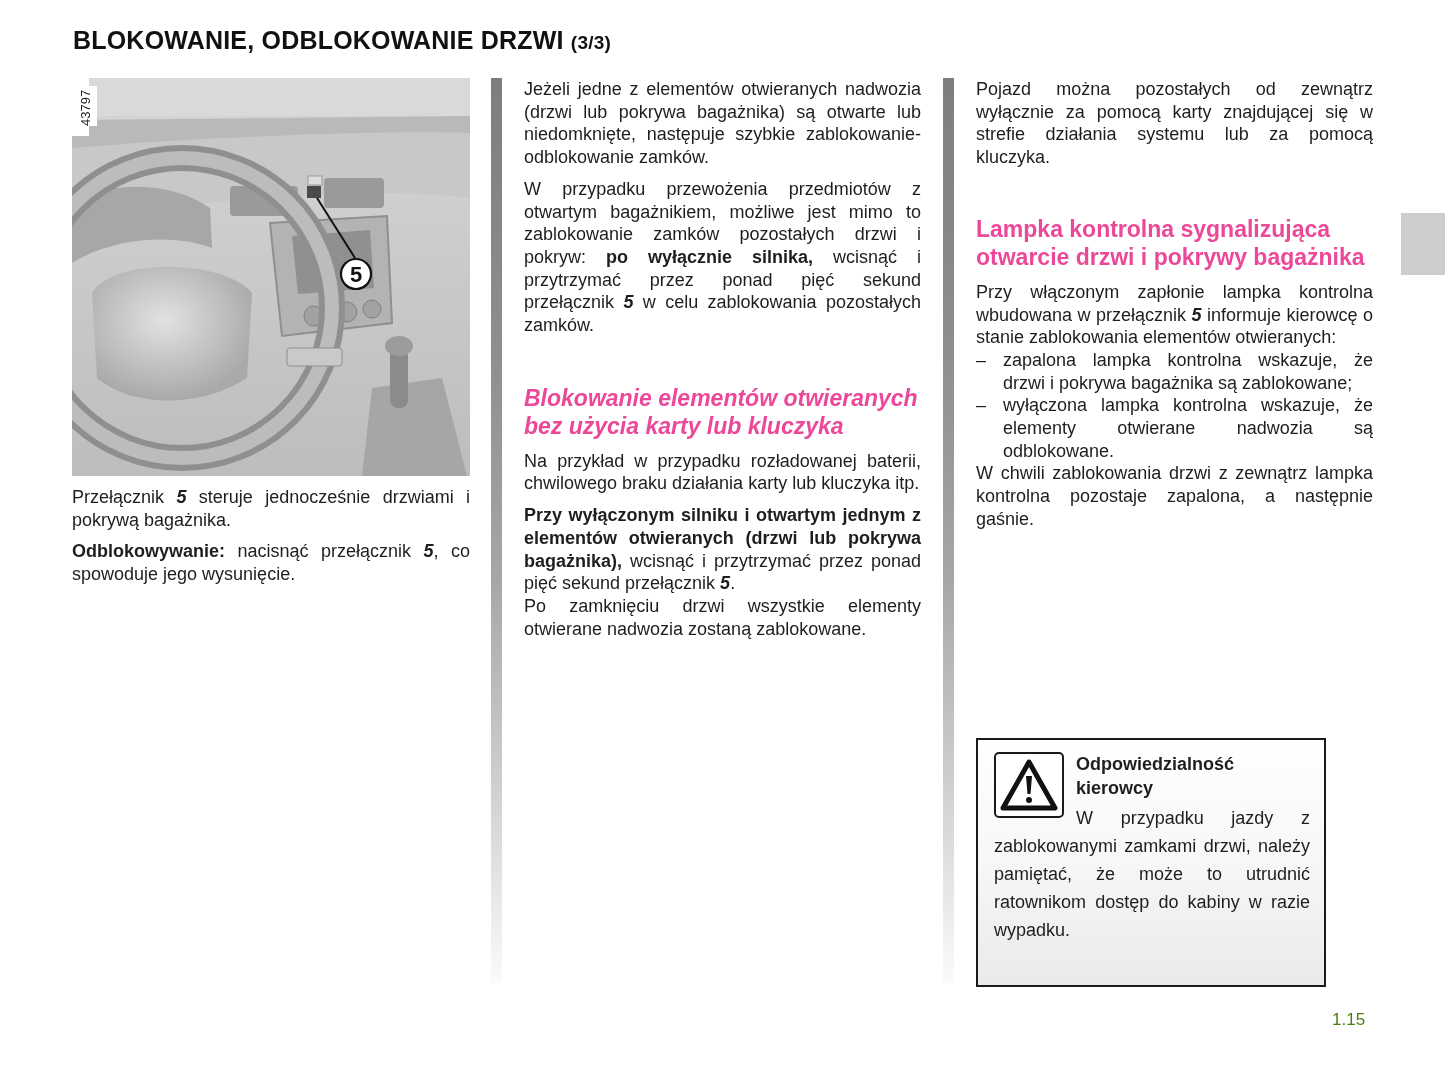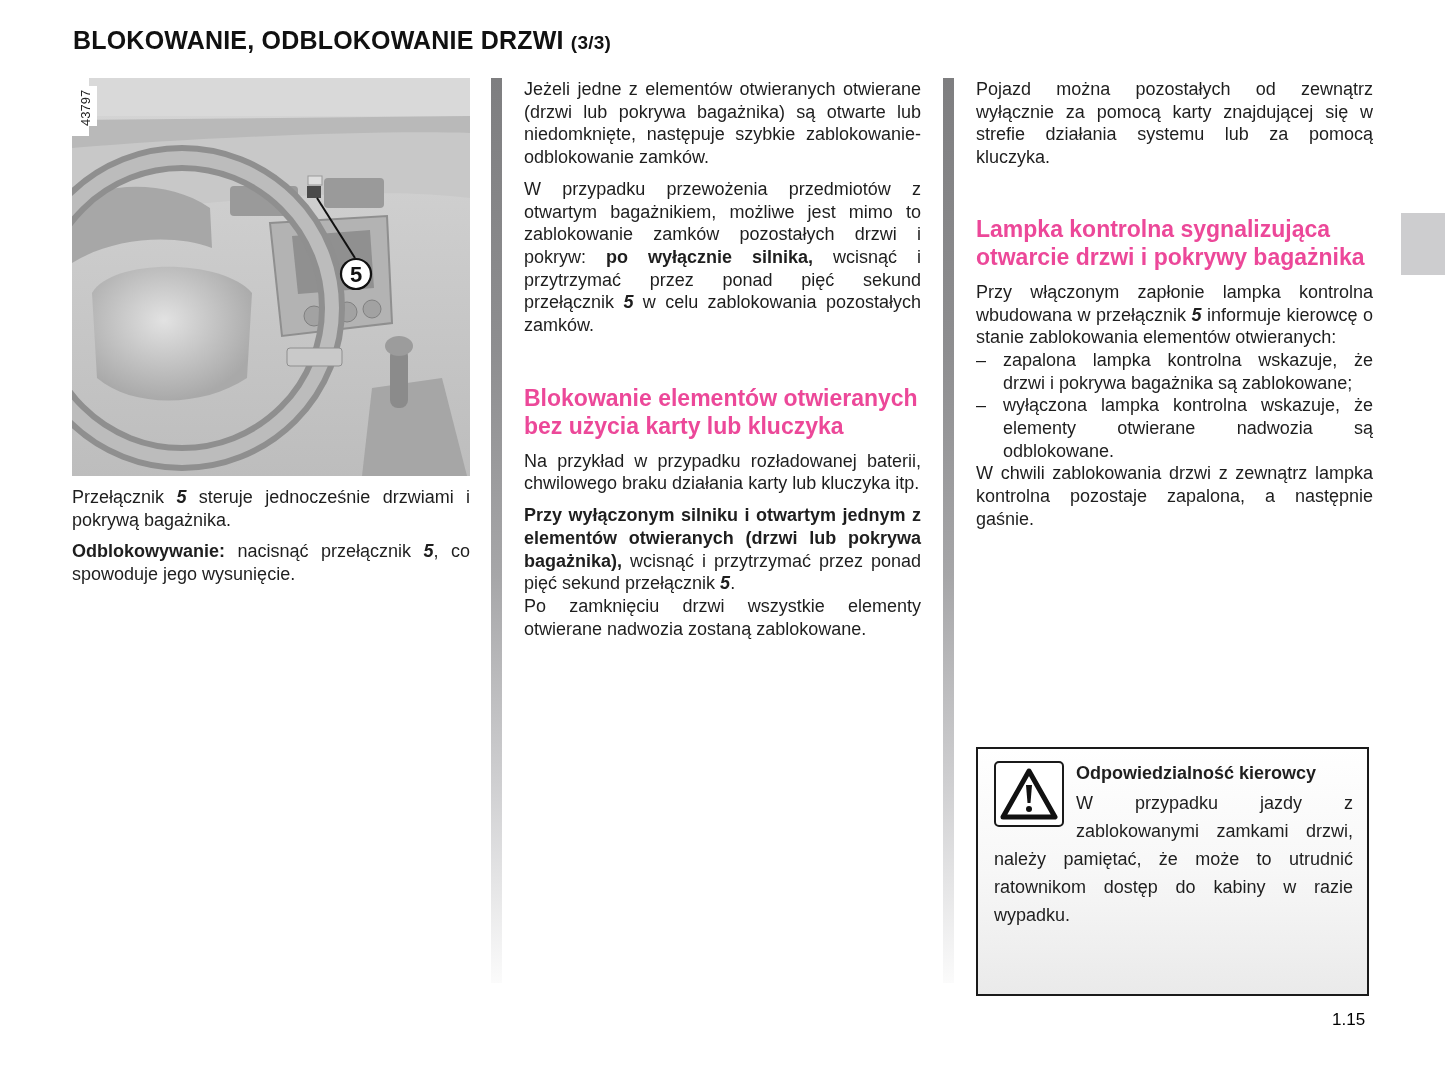"Jeżeli jedne z elementów otwieranych" p { text: otwierane -> nadwozia }
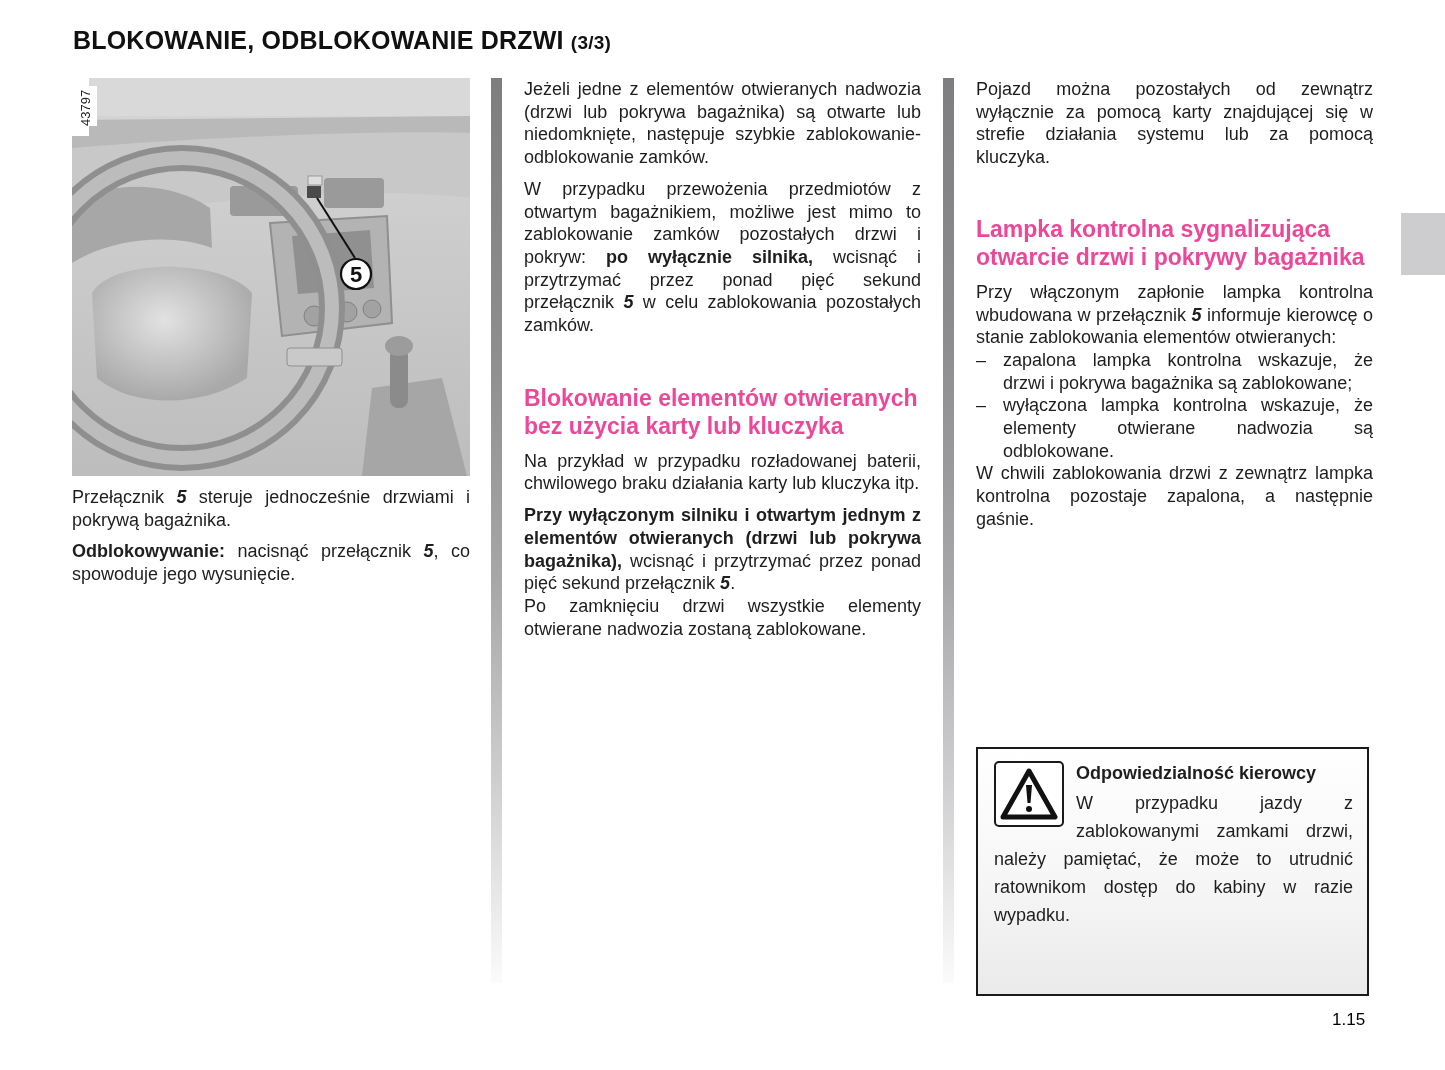"Blokowanie elementów otwieranych bez" .col2 h2 { font-style: none -> italic }
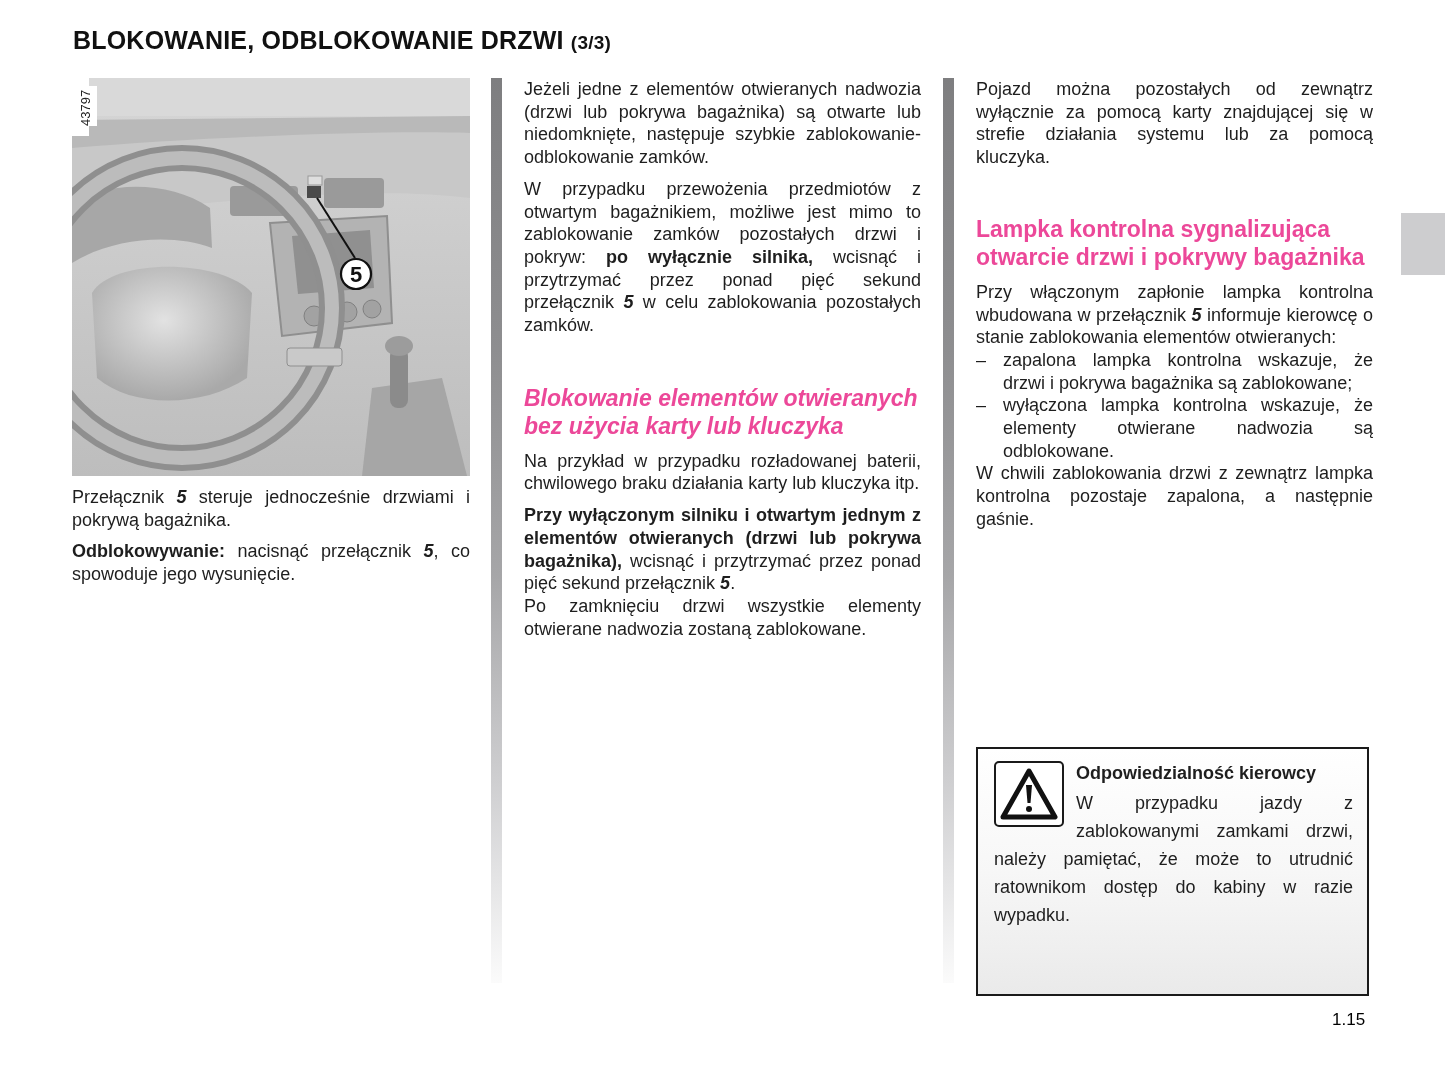"Odpowiedzialność kierowcy" .warning { margin-top: 9px -> none; width: 393px -> 350px }
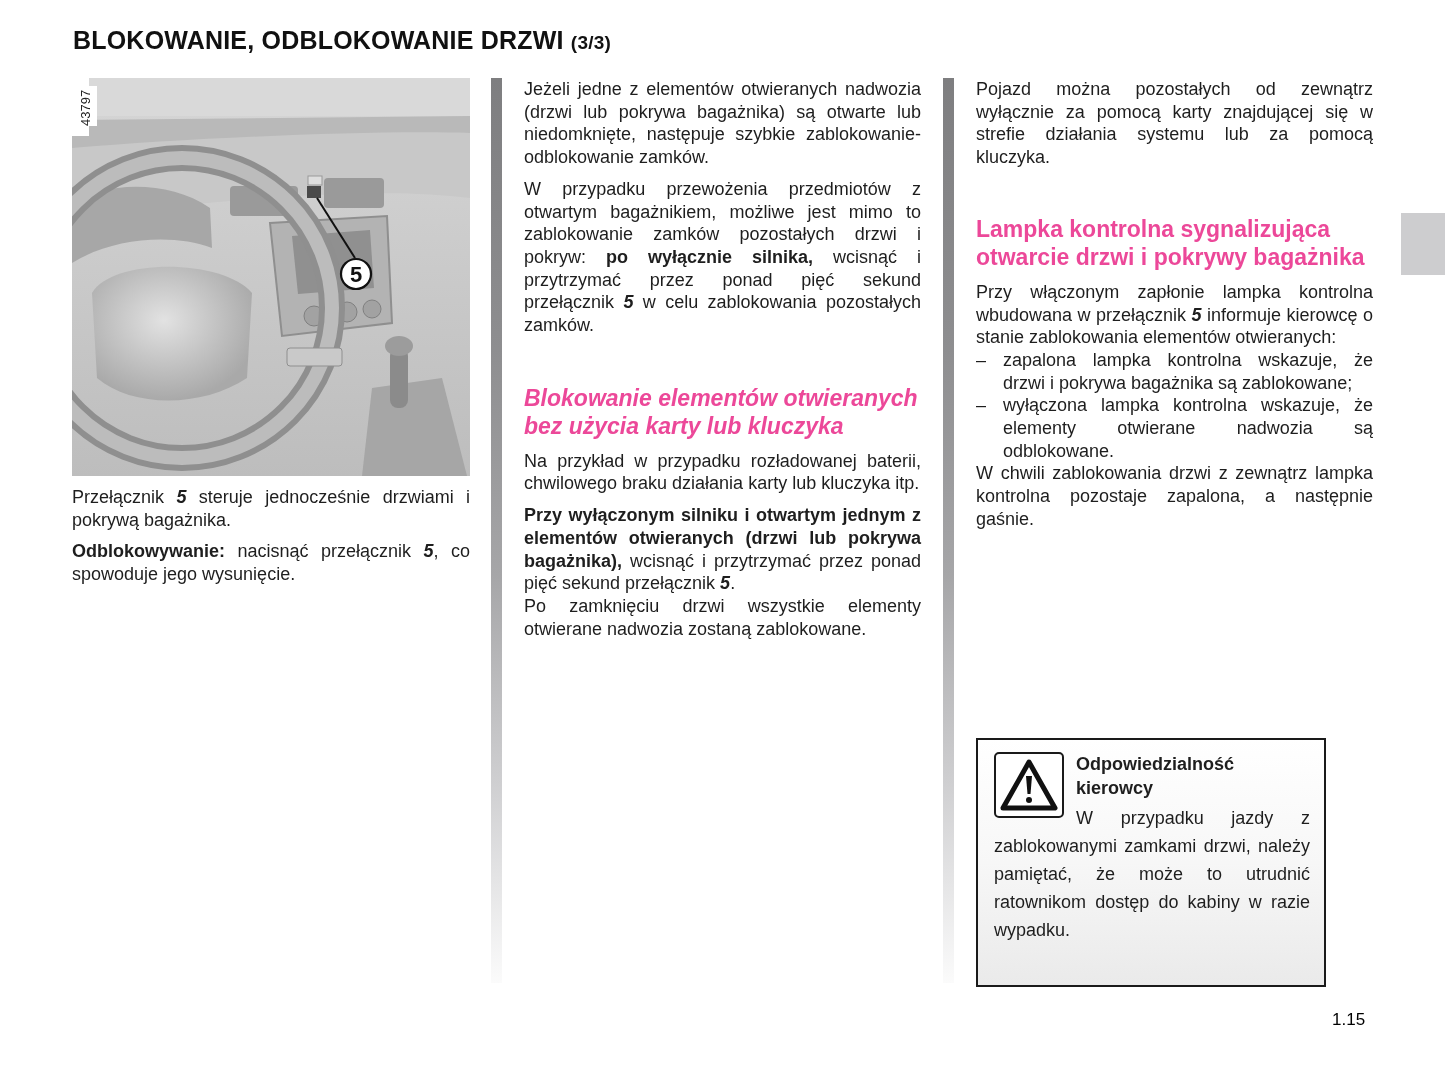"1.15" .page-number { color: #000000 -> #4d7c0f }
